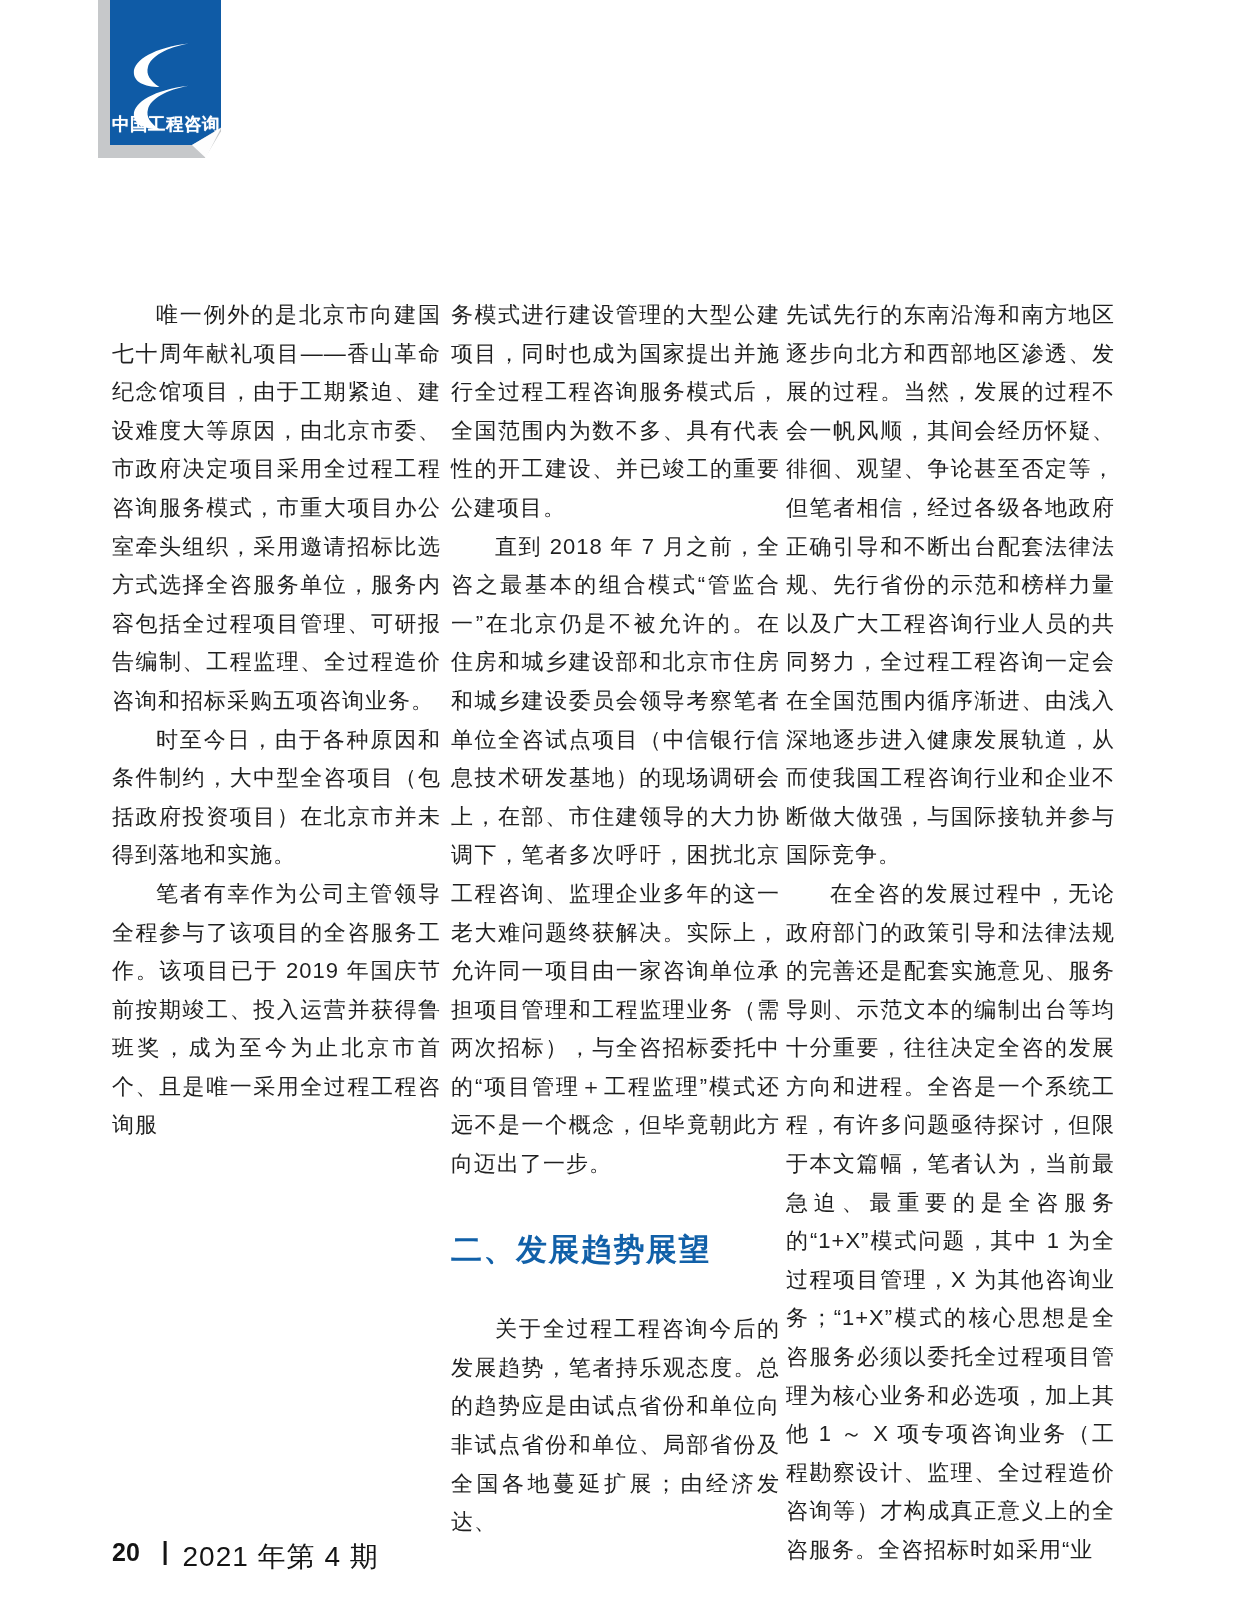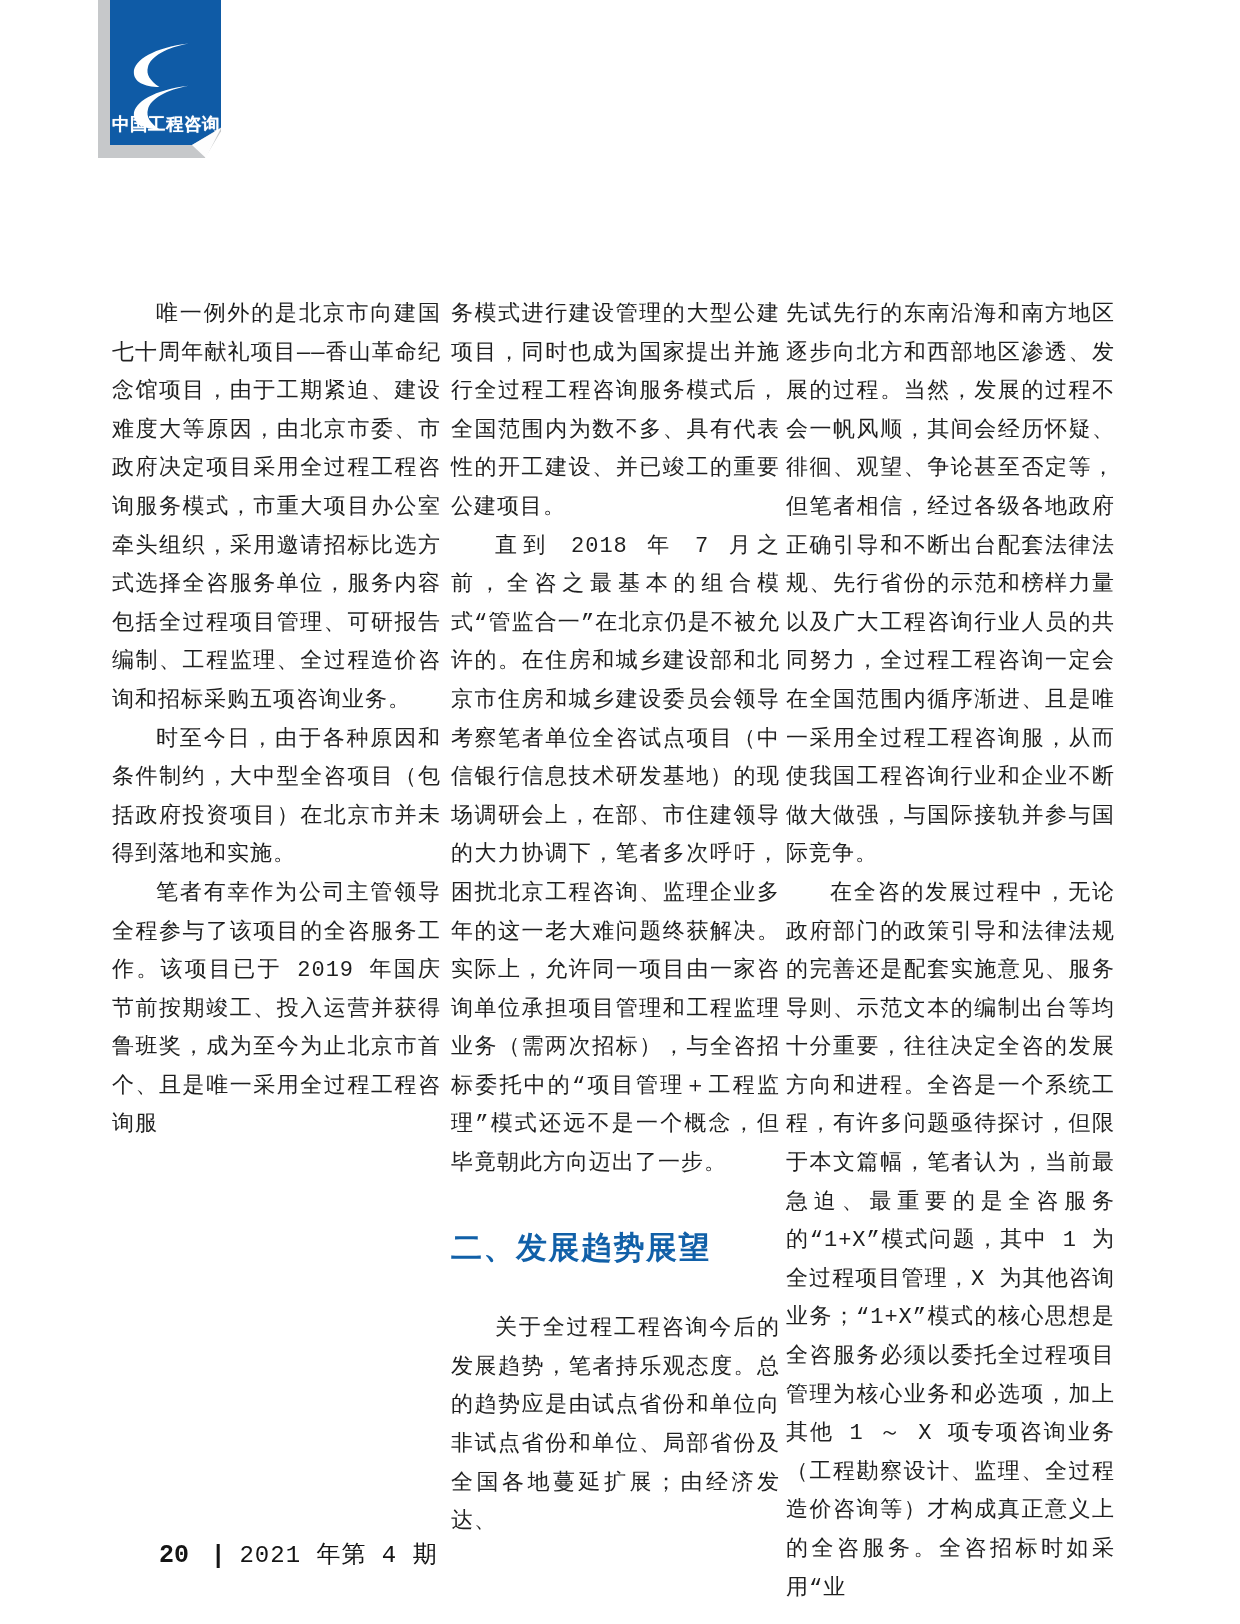"中国工程咨询" .page { font-family: Liberation Mono, monospace -> Liberation Sans, sans-serif }
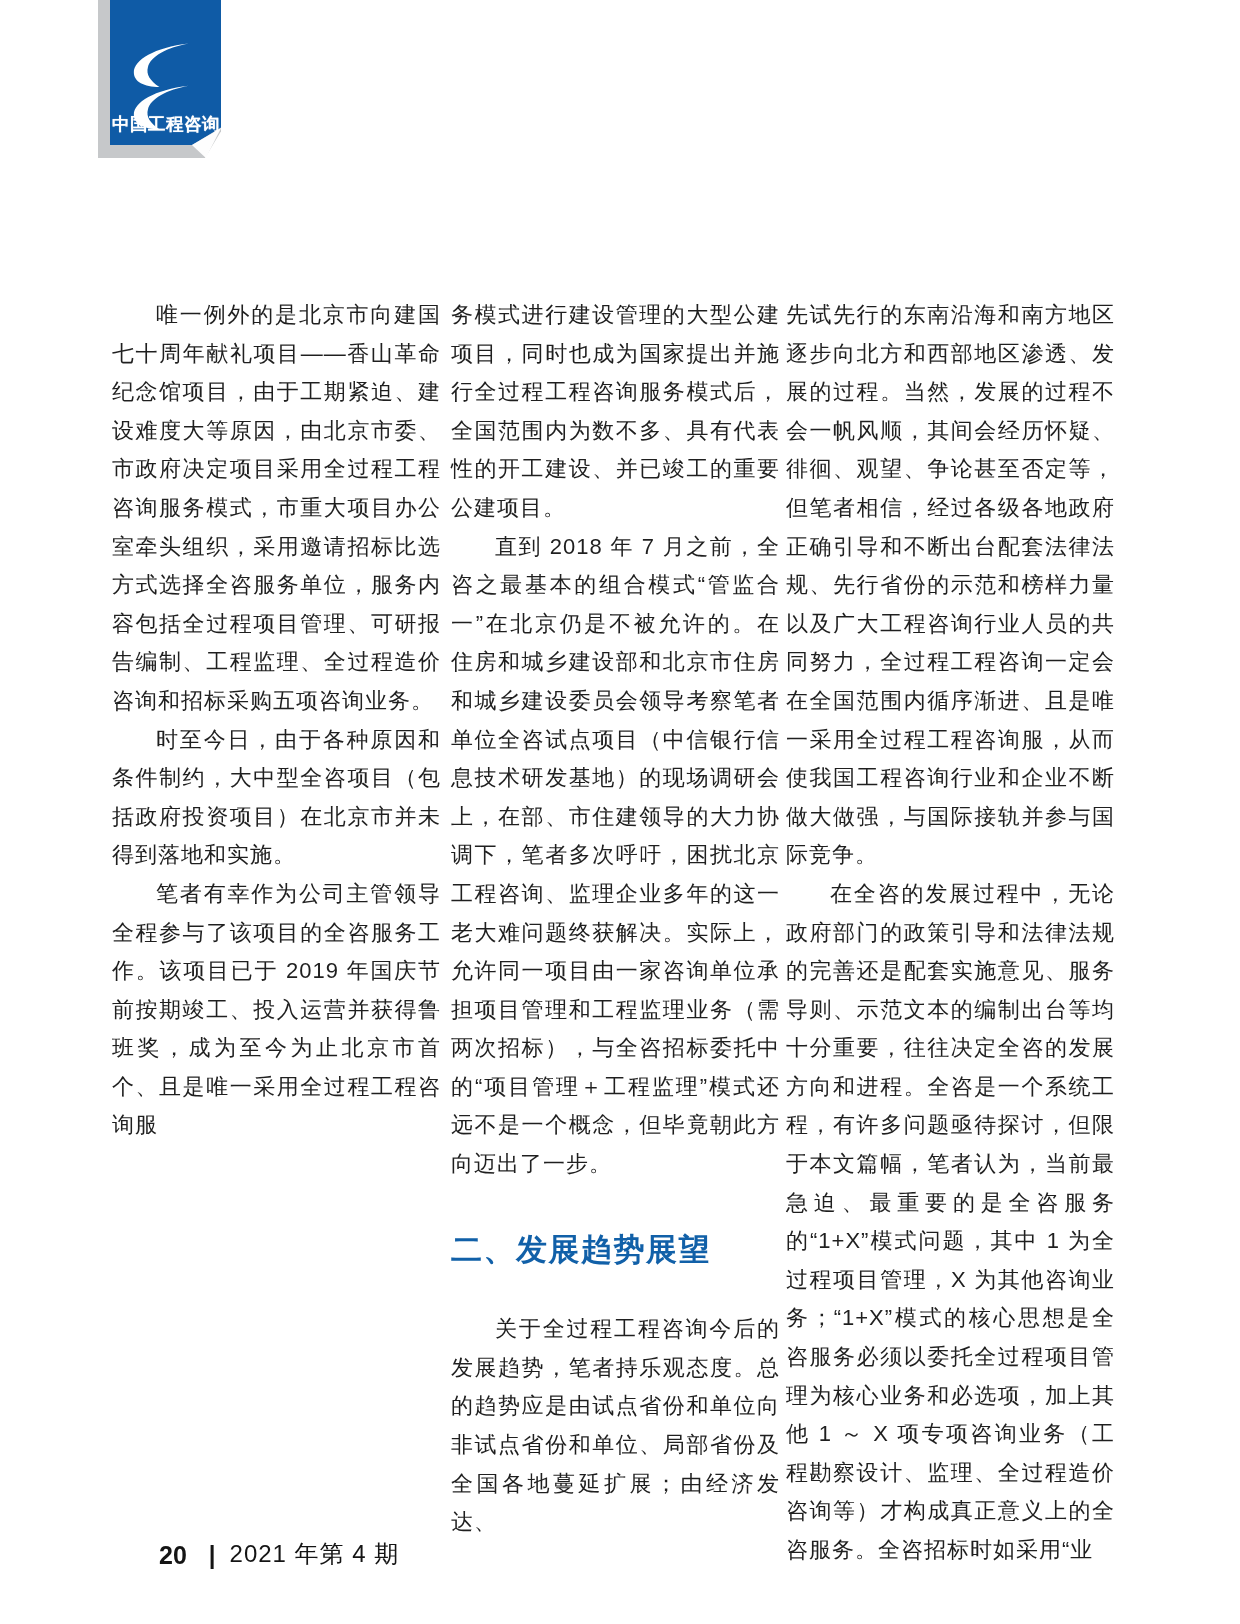"先试先行的东南沿海和南方地区逐步向北方和西部地区渗透、发展的过程。当然，发展的过" p { text: 且是唯一采用全过程工程咨询服 -> 由浅入深地逐步进入健康发展轨道 }
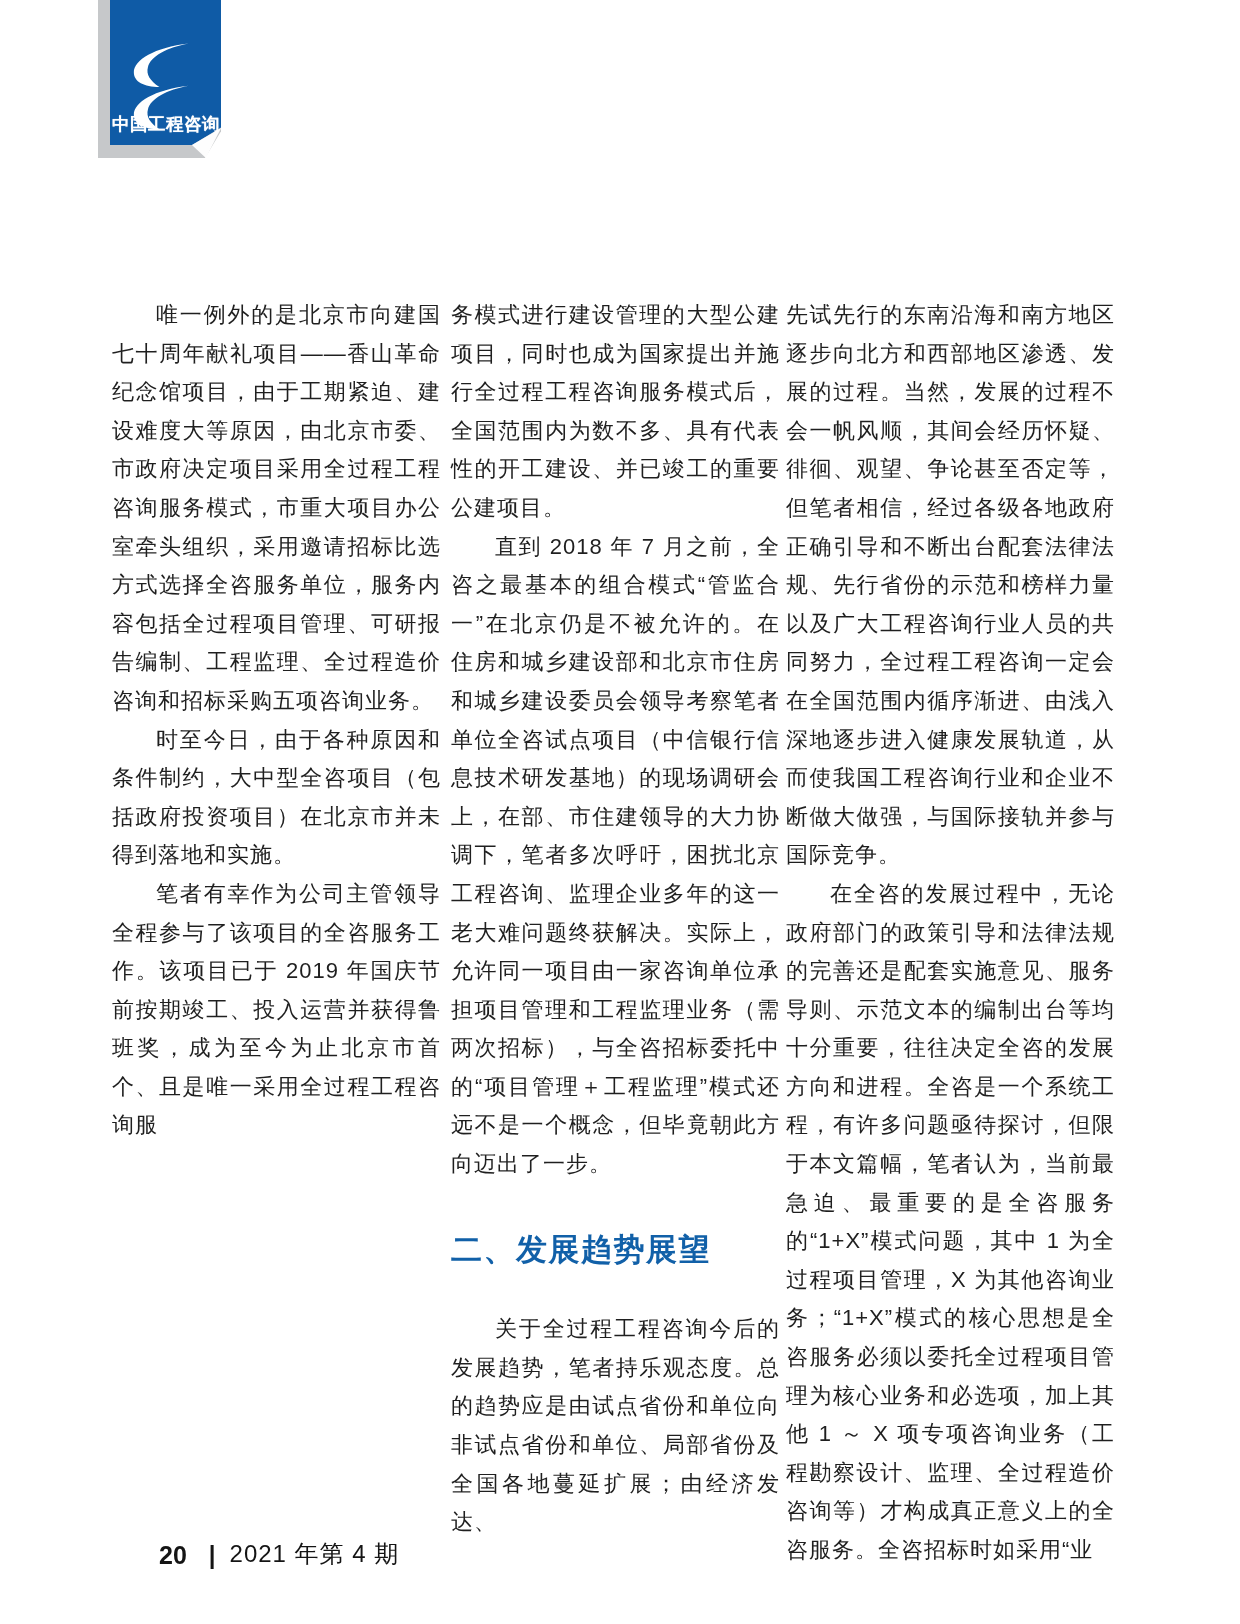"20" .footer { align-items: flex-end -> flex-start; margin-left: 47px -> none }
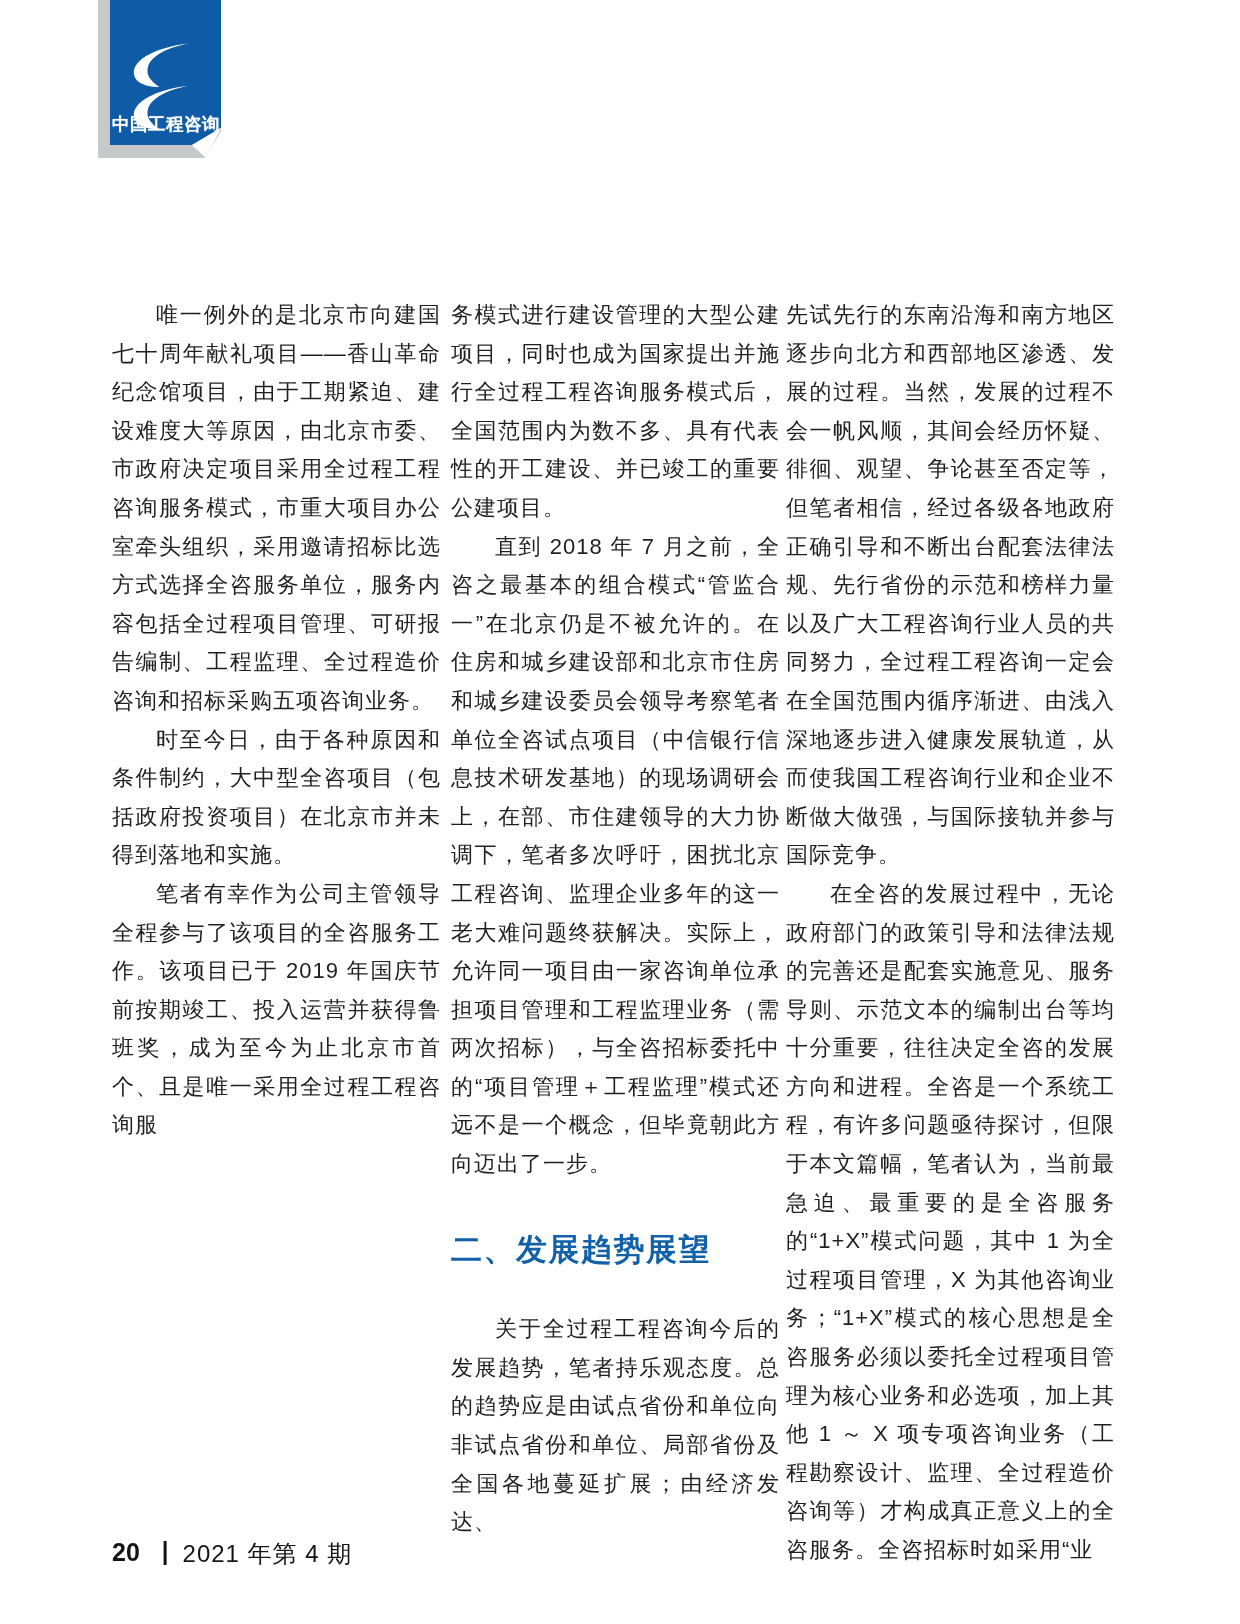"2021 年第 4 期" .footer .issue { font-size: 24px -> 28px }
